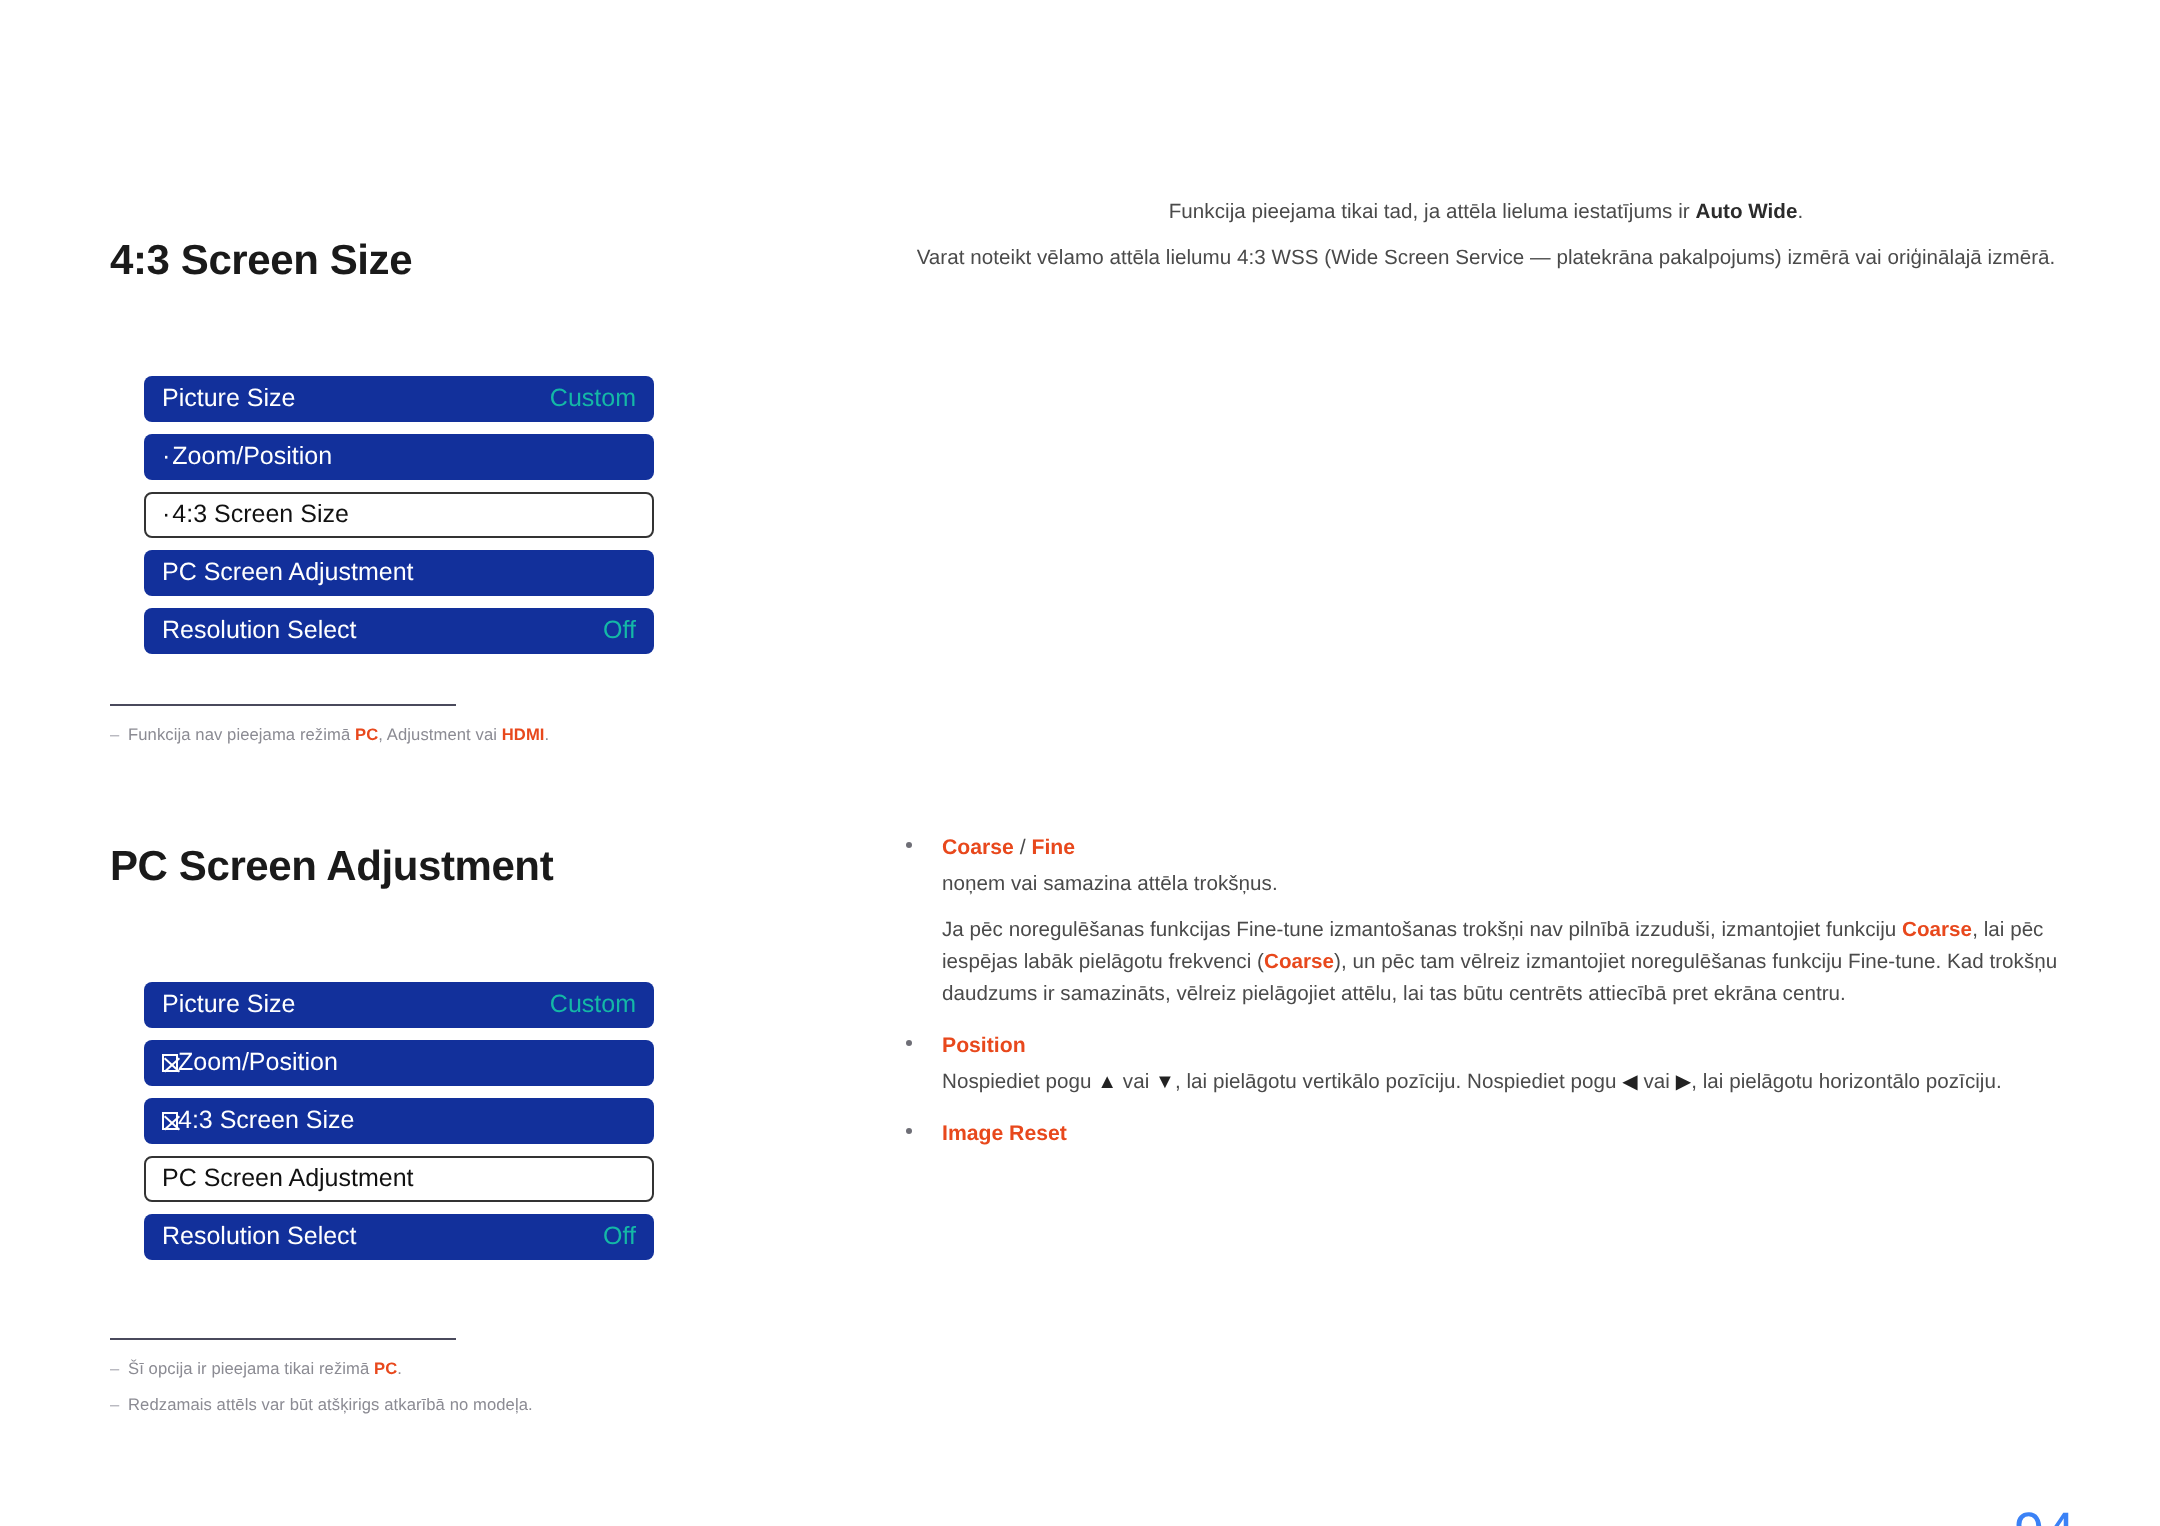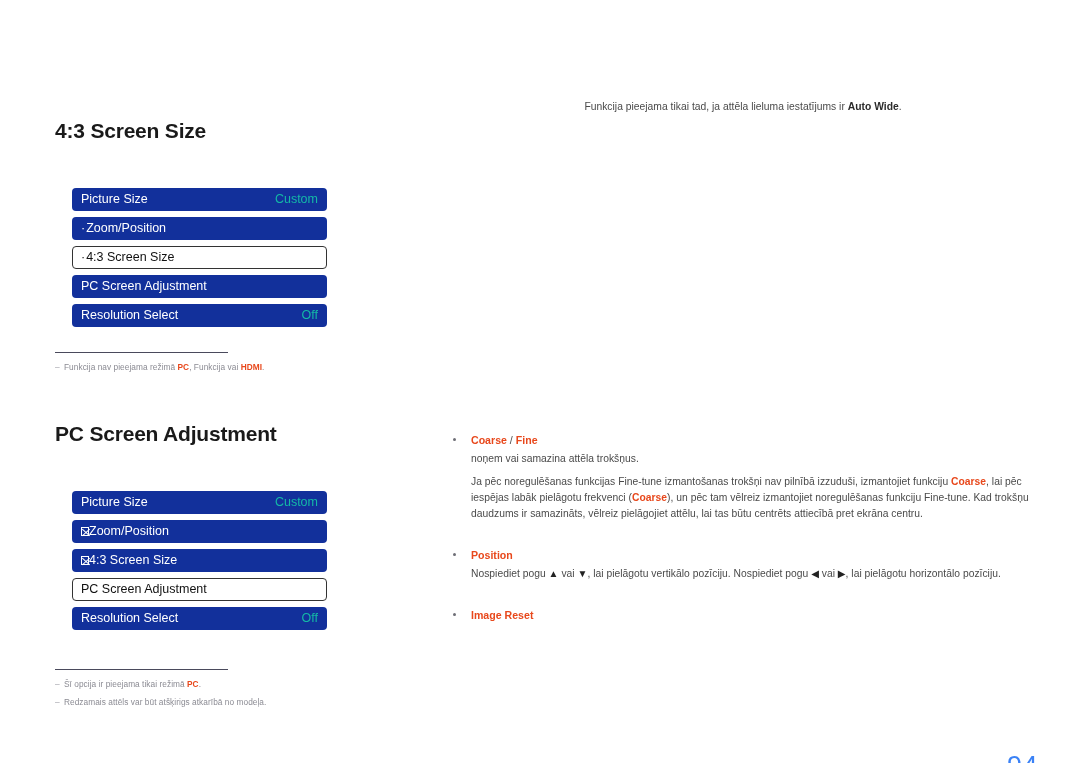"Varat noteikt vēlamo attēla lielumu" p { html: none -> <p>Varat noteikt vēlamo attēla lielumu 4:3 WSS (Wide Screen Service — platekrāna pakalpojums) izmērā vai oriģinālajā izmērā.</p> }
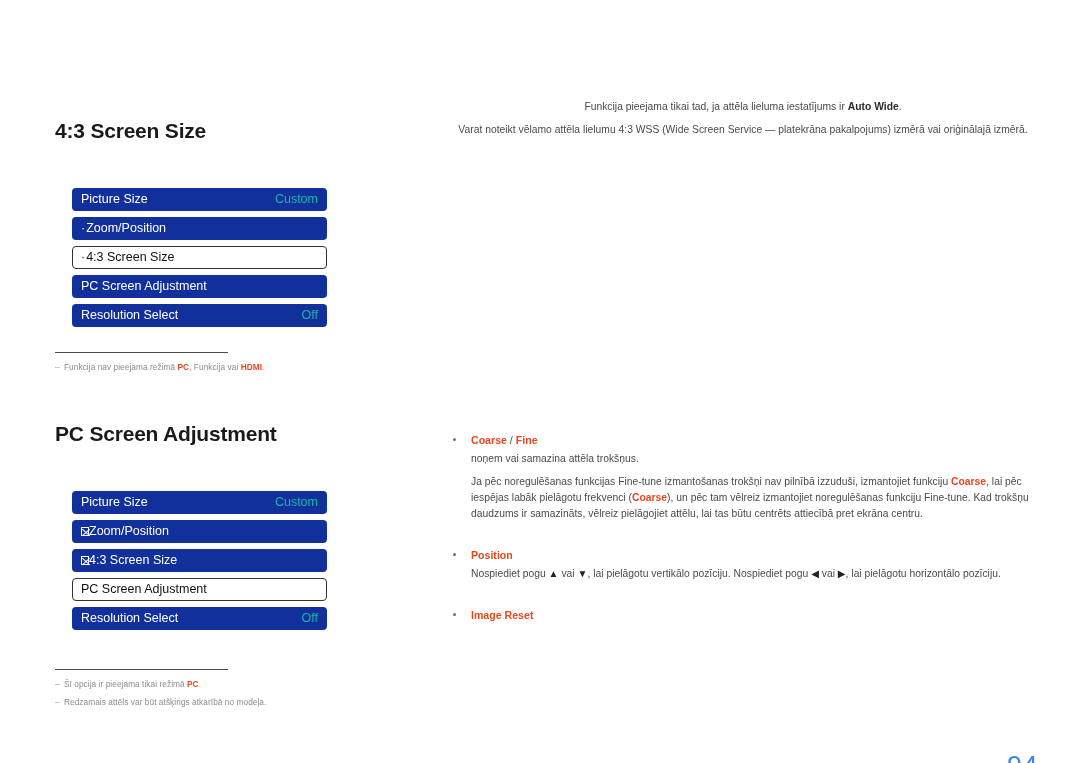", Funkcija vai" span { text: Funkcija -> Adjustment }
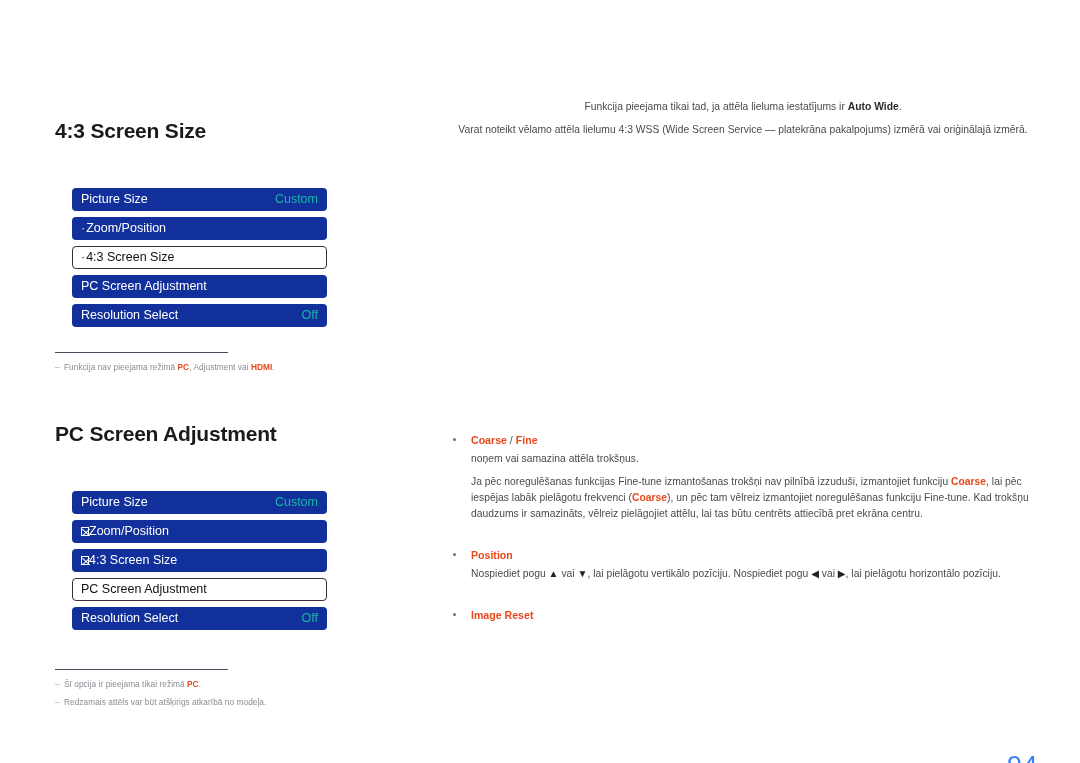"Coarse / Fine" .bullet-title { margin-top: 16px -> none }
